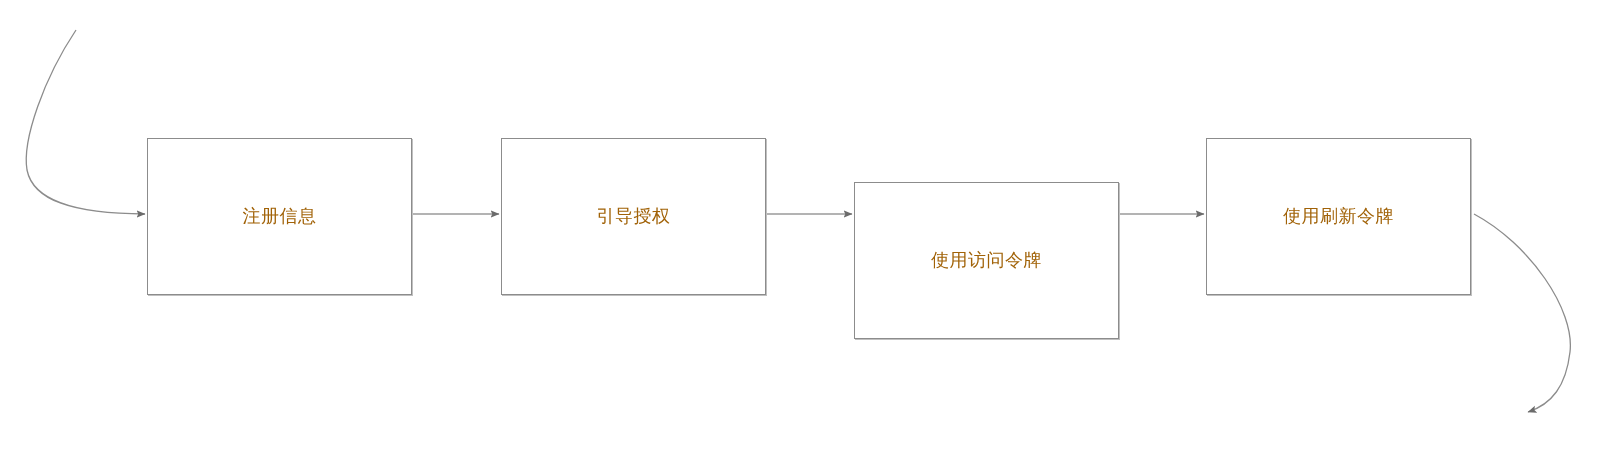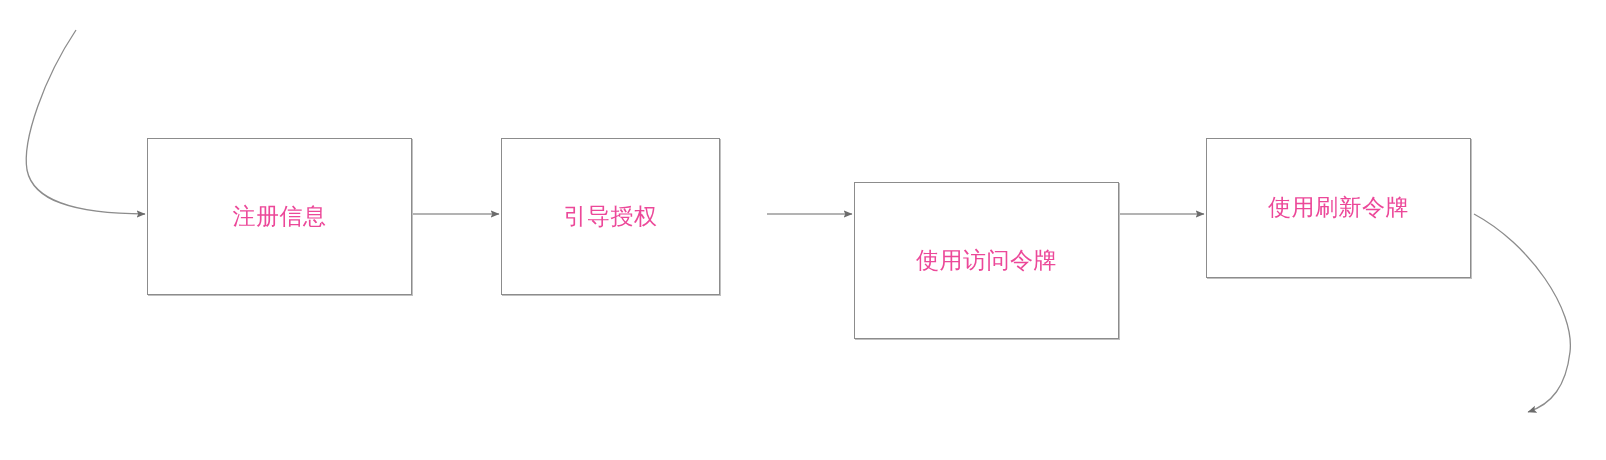"注册信息" .node-label { color: #ec4899 -> #a16207; font-size: 23px -> 18px }
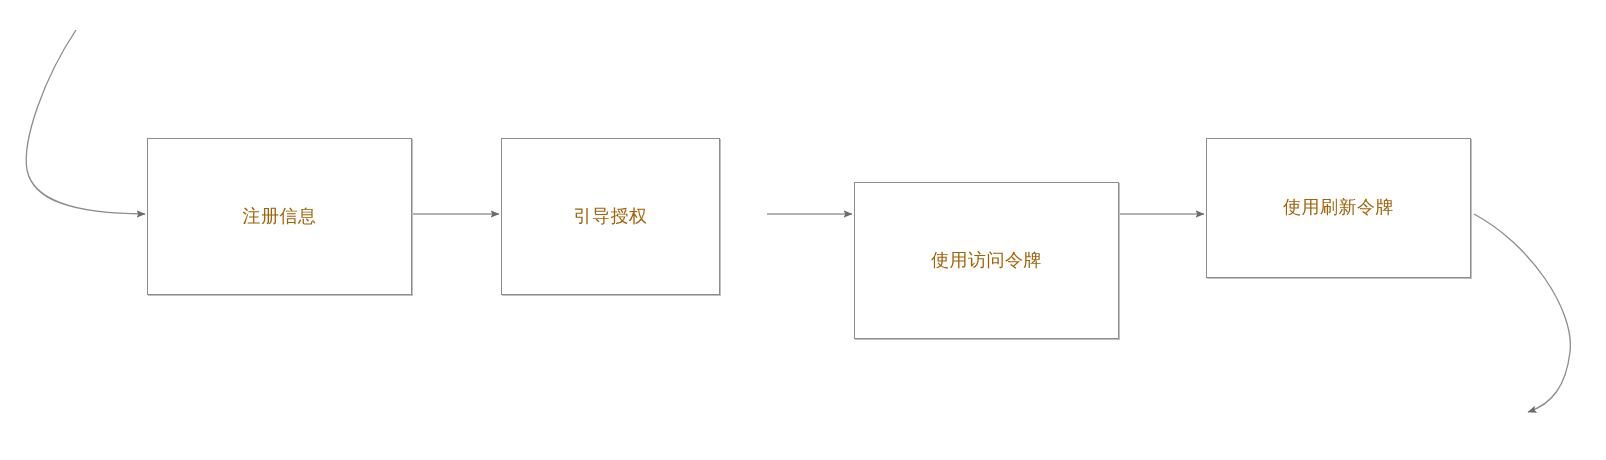"引导授权" div.node-box { width: 219px -> 265px }
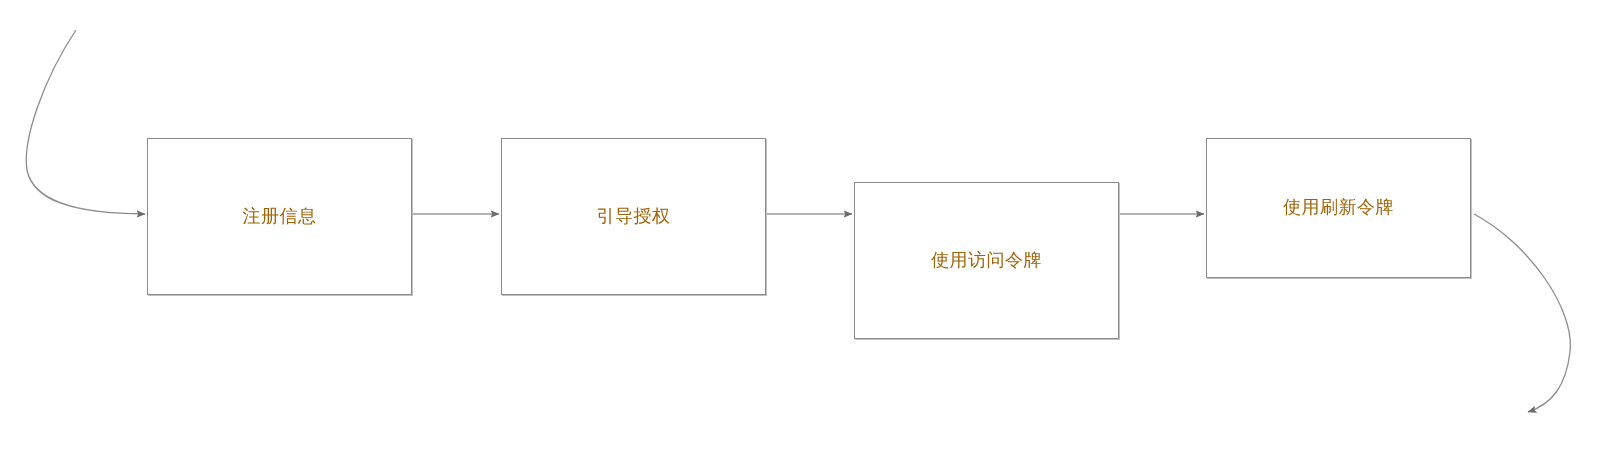"使用刷新令牌" div.node-box { height: 140px -> 157px }
